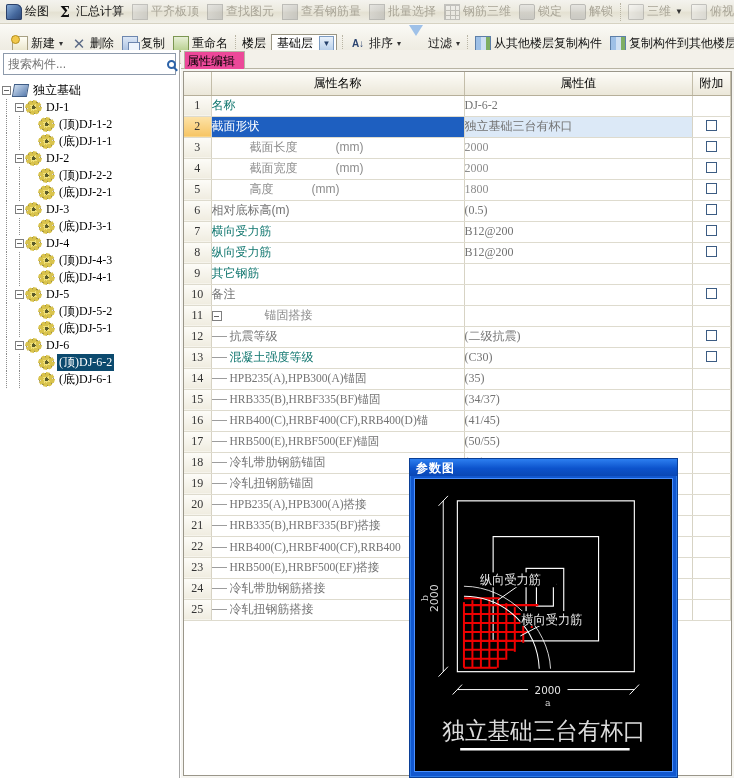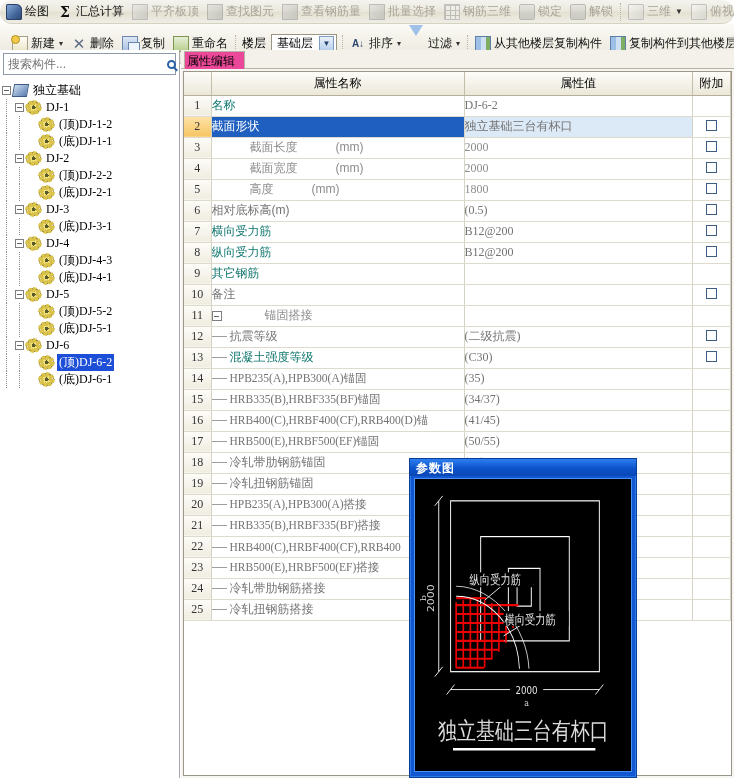"绘图" .toolbar { border-radius: 12px -> none }
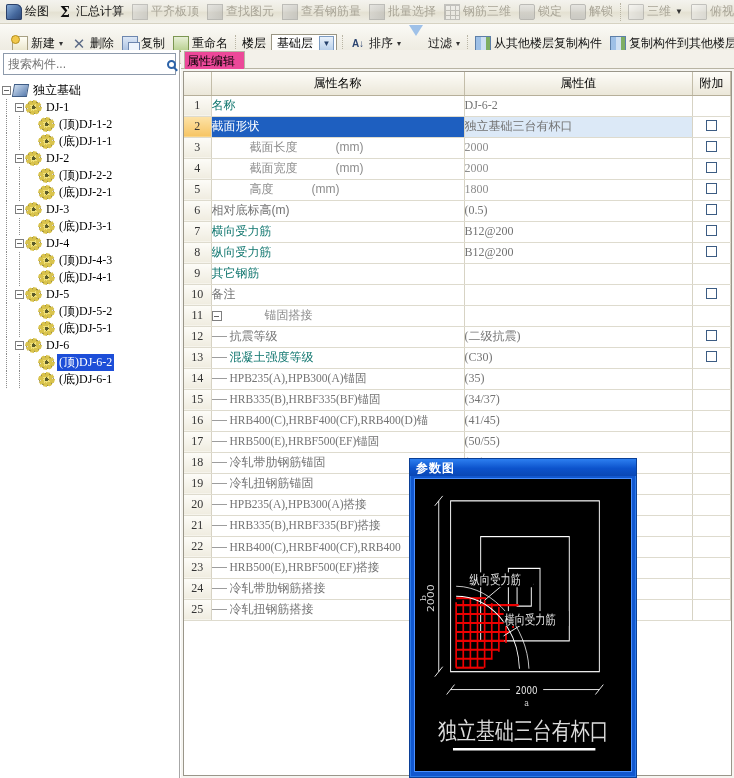"(顶)DJ-6-2" .tnode.sel .tlabel { background: #1d4ed8 -> #0c4a6e }
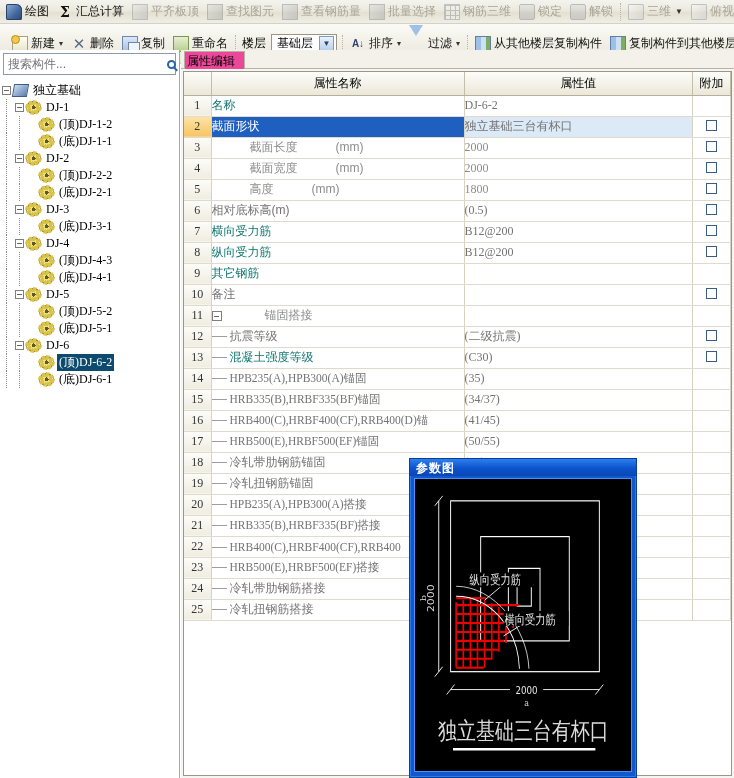"参数图" #dlg { width: 228px -> 269px }
